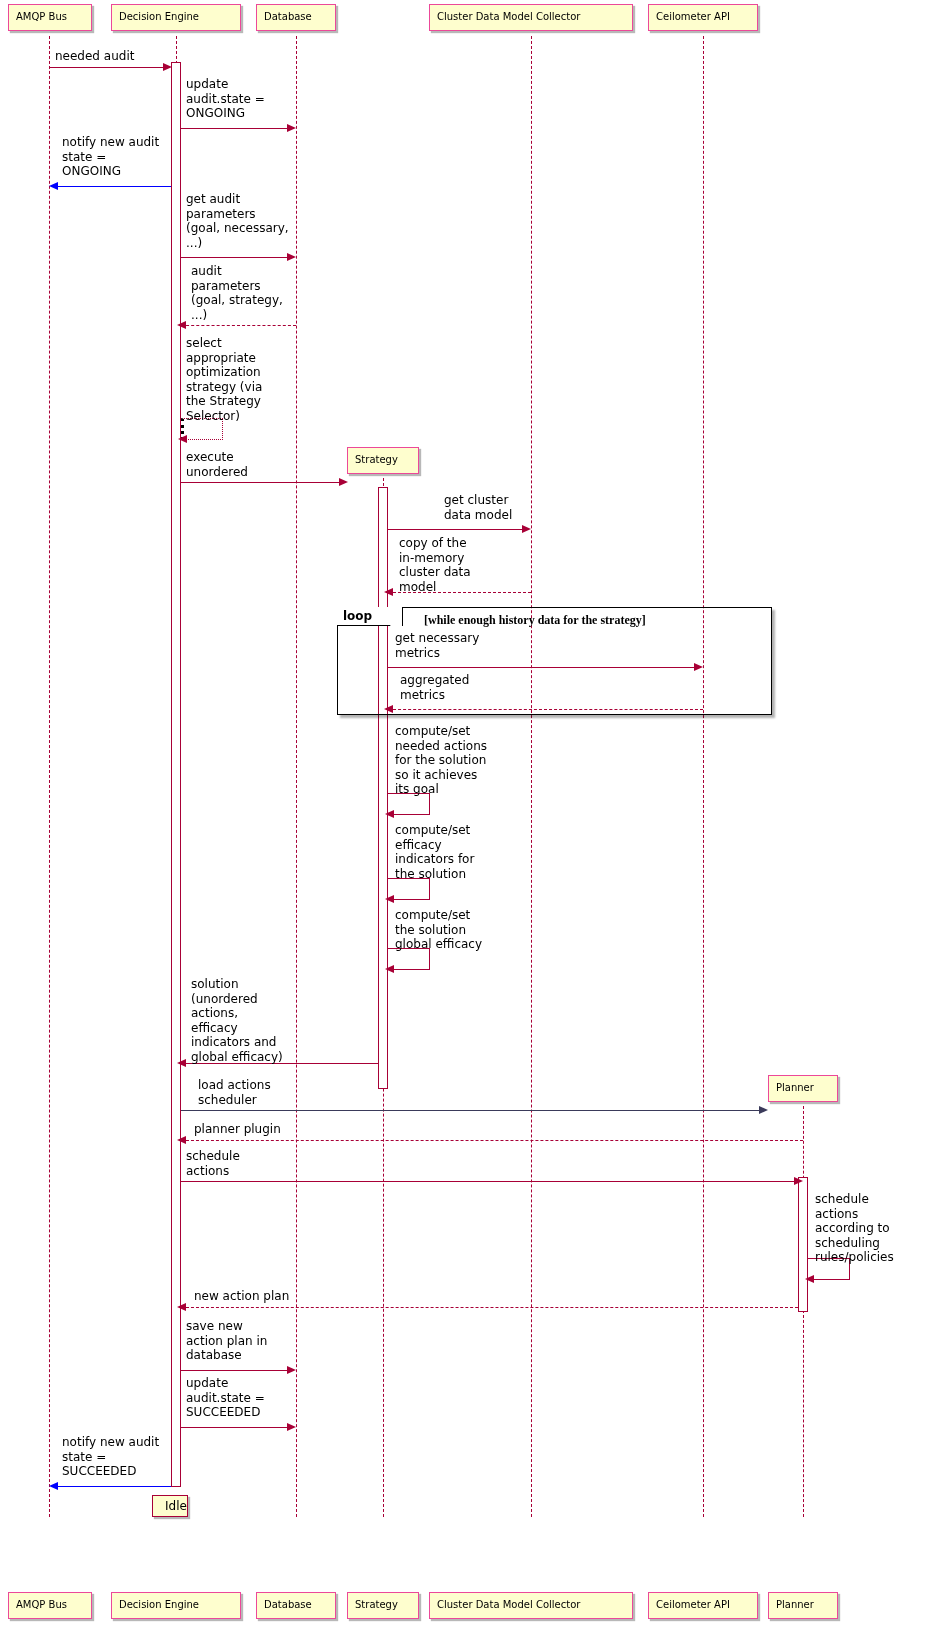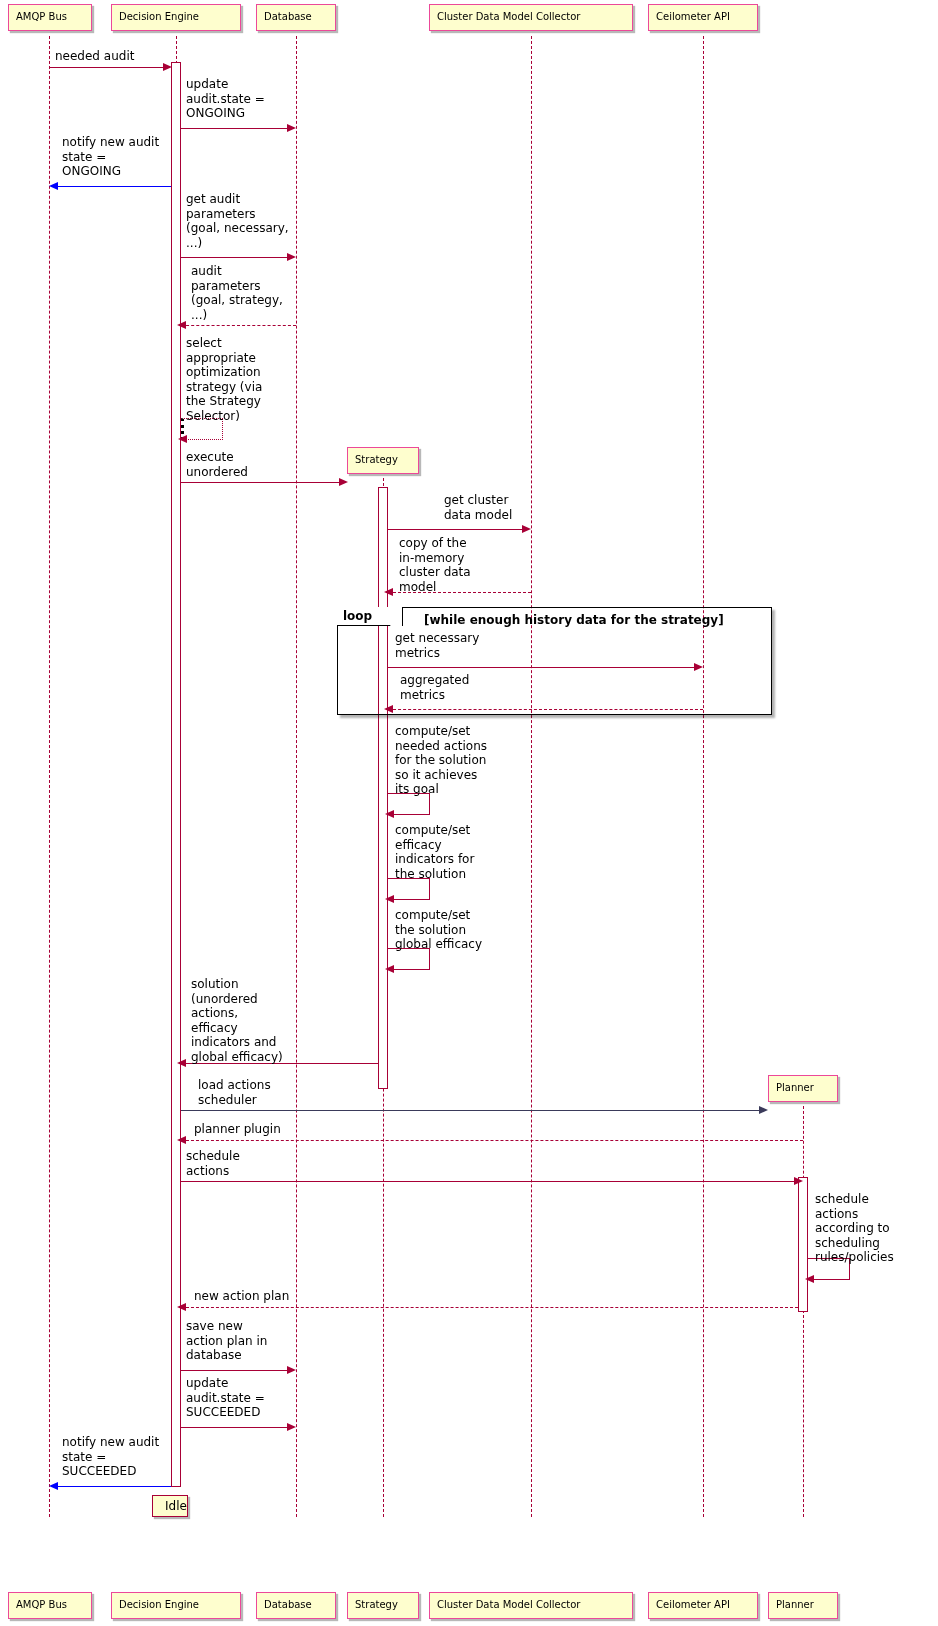"[while enough history data for" div.loop-cond { font-family: none -> Liberation Serif, serif }
